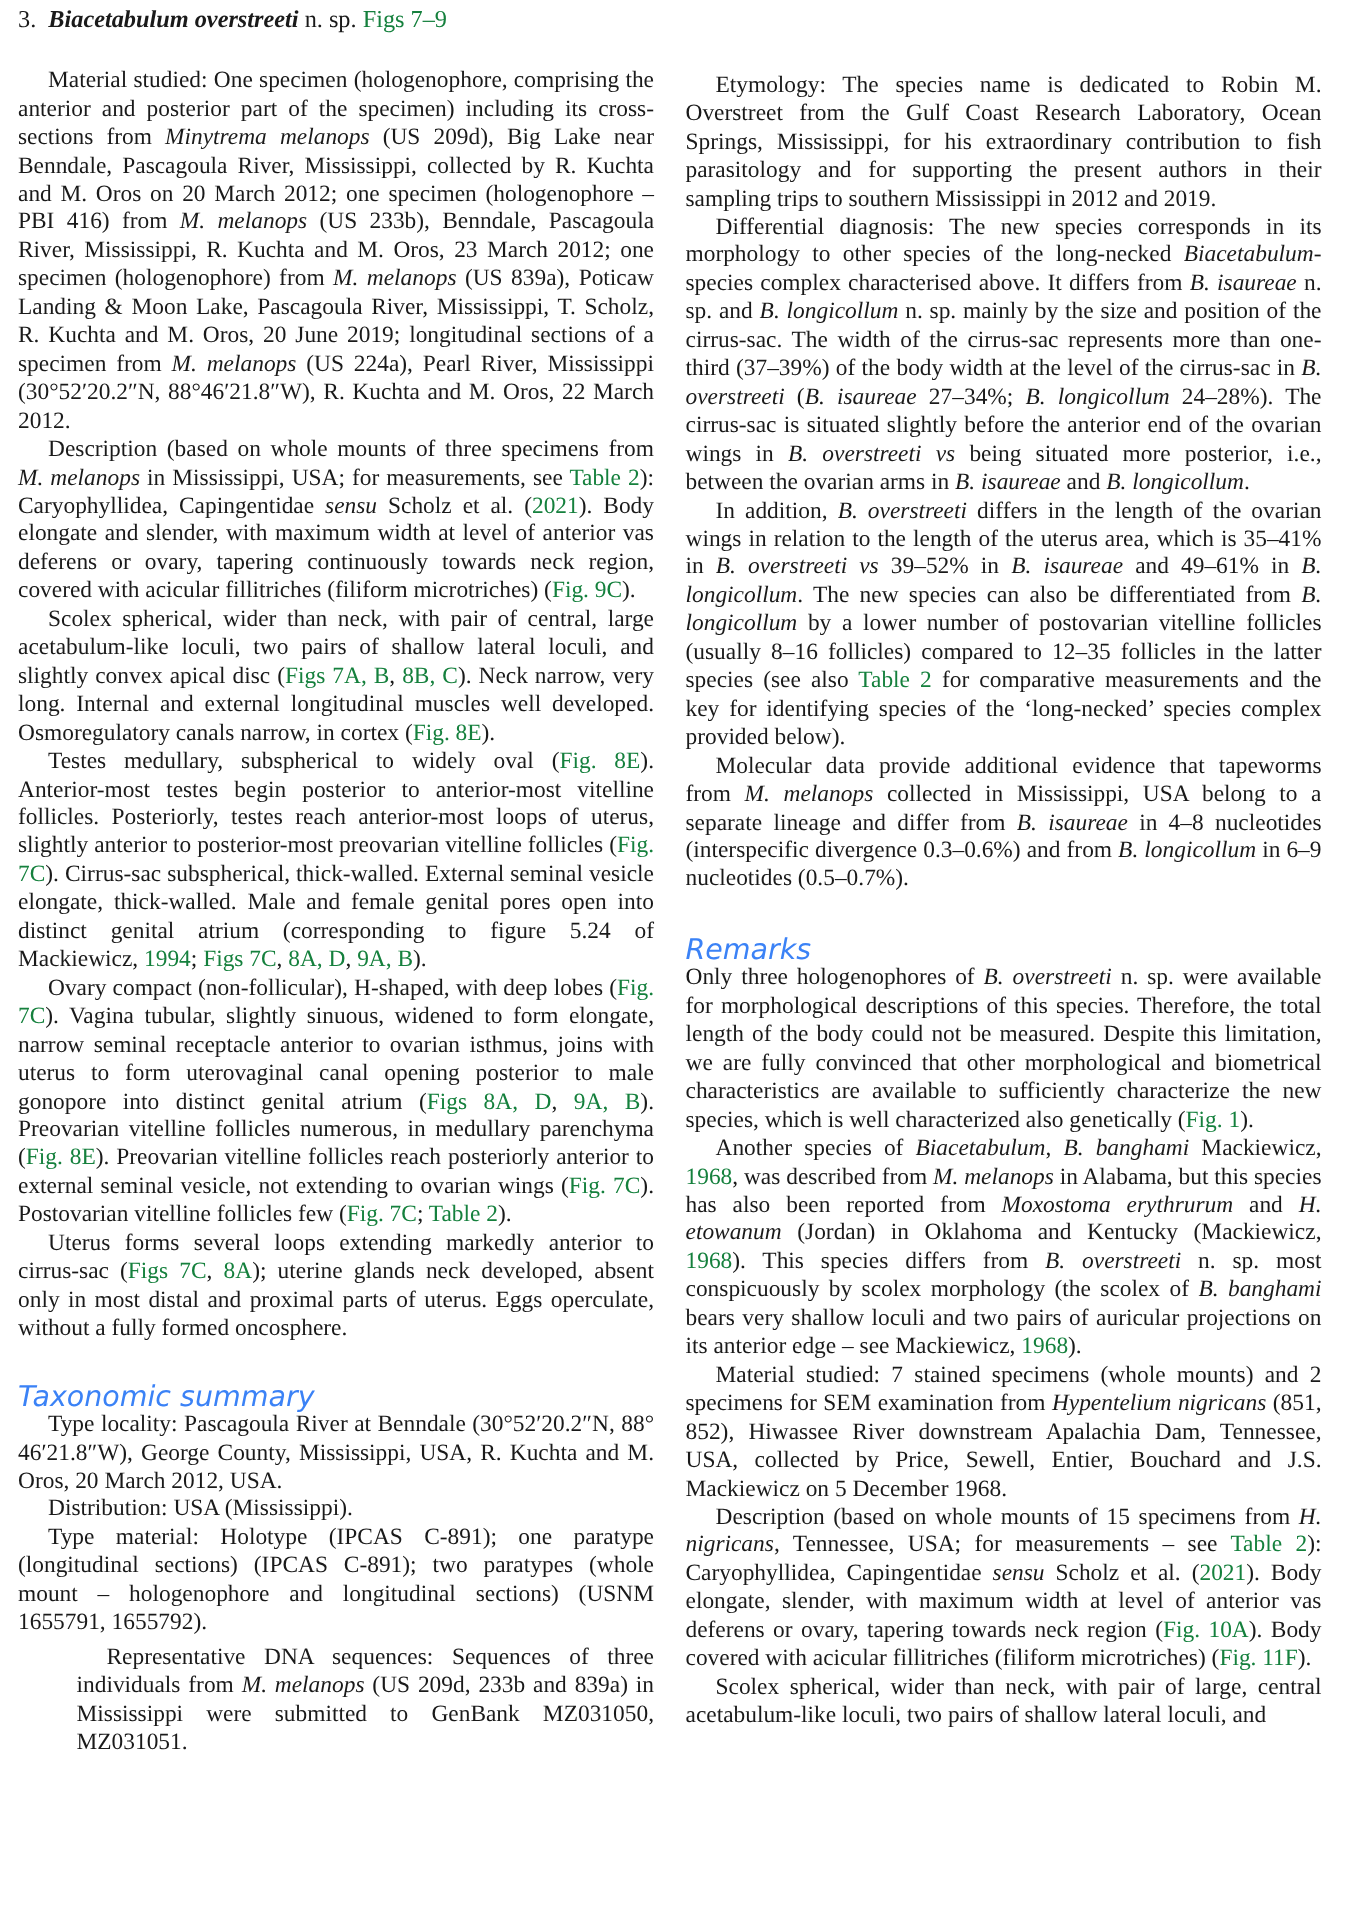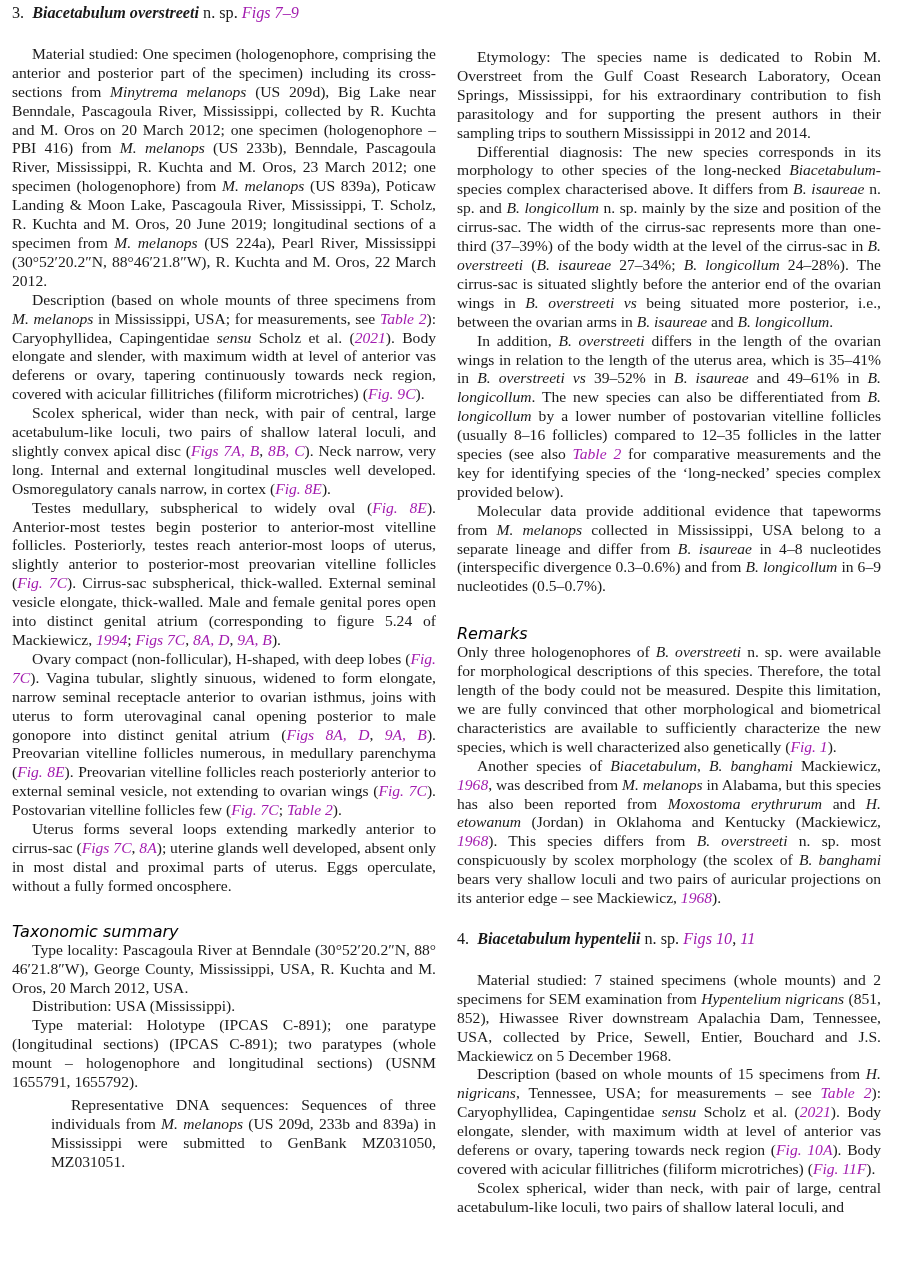"Figs 7–9" a, .lnk { color: #a21caf -> #15803d; font-style: italic -> none }
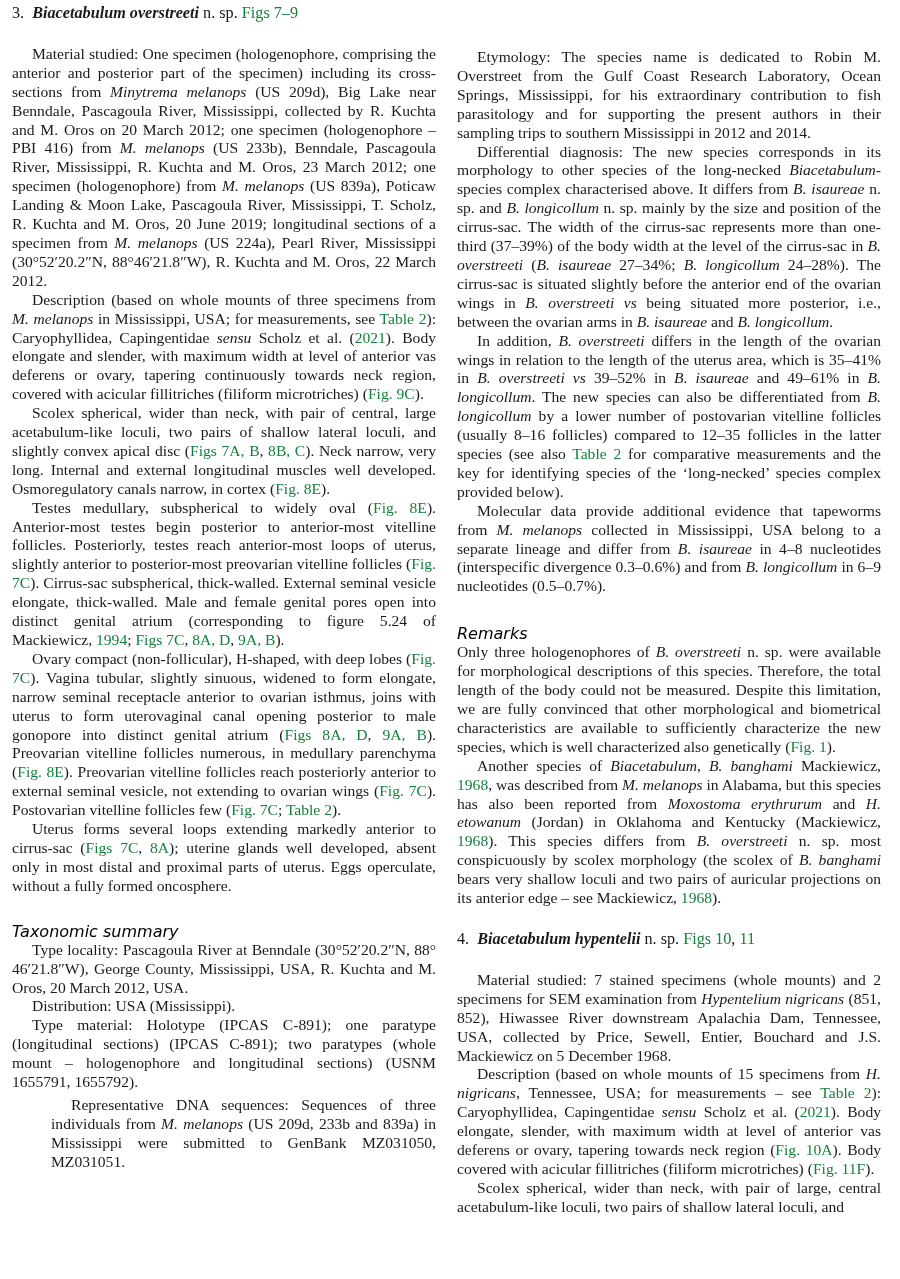"Etymology: The species name is" p.ind { text: 2014 -> 2019 }
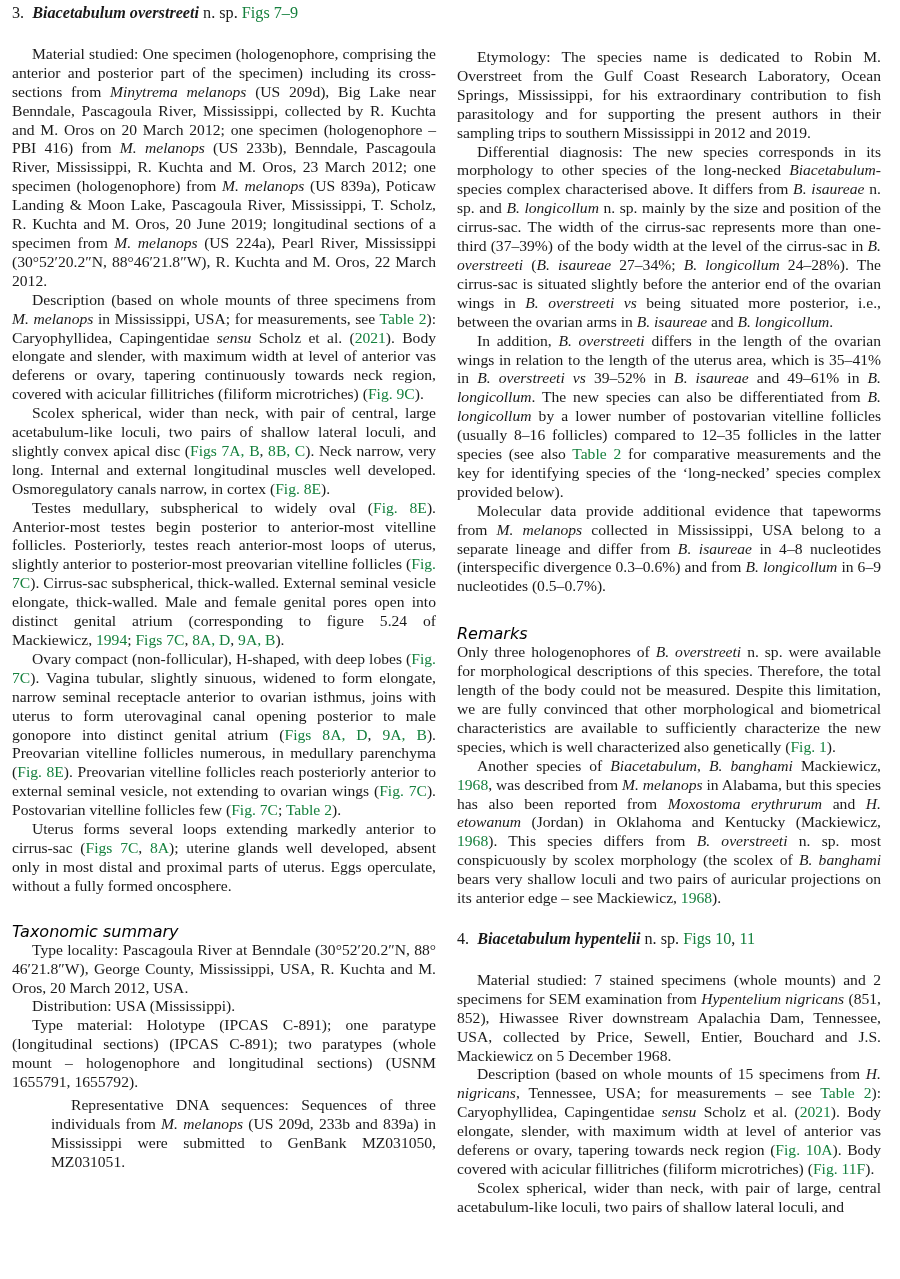"Remarks" .sec-head { color: #000000 -> #3b82f6; font-size: 16px -> 19px }
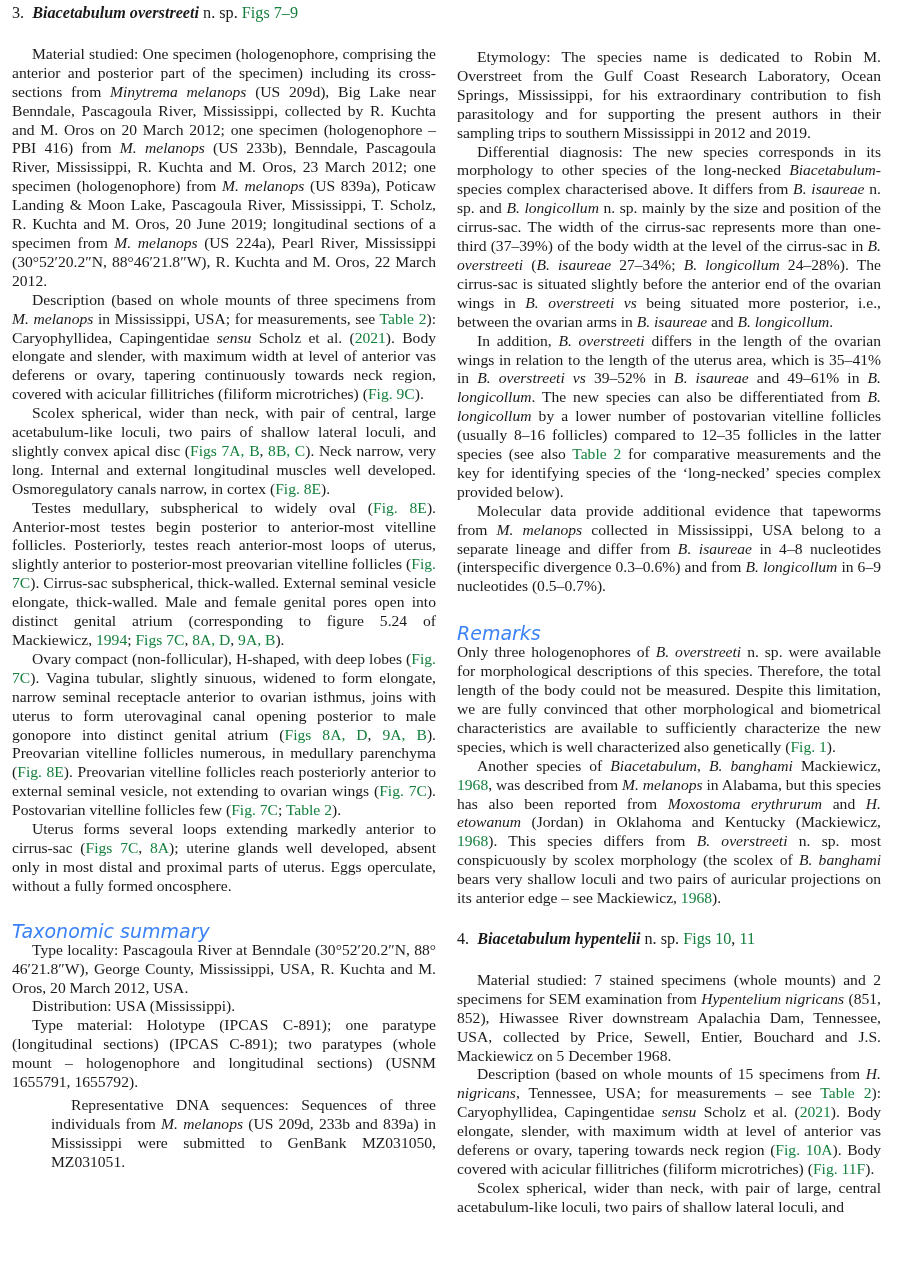"); uterine glands well developed," span { text: well -> neck }
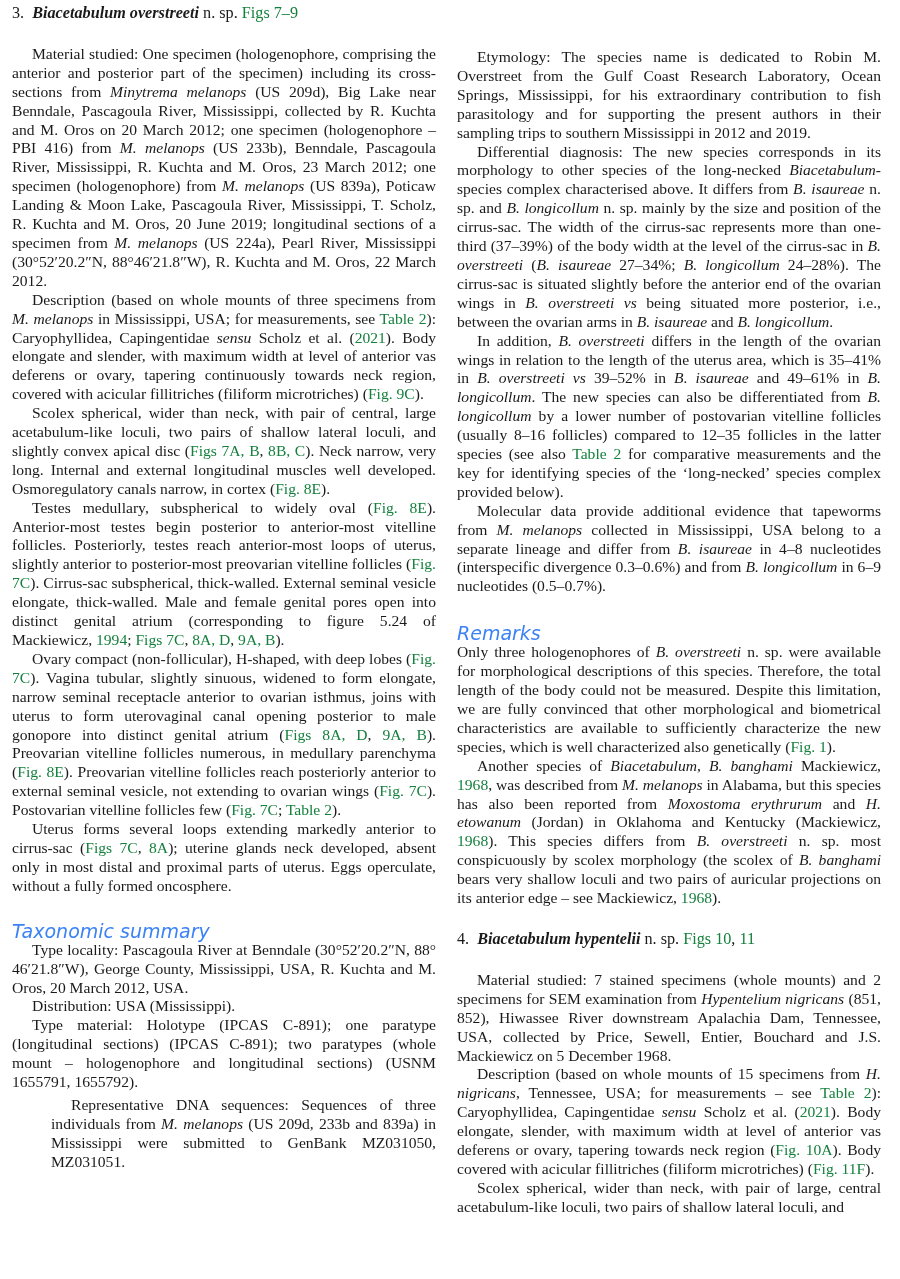"4. Biacetabulum hypentelii n. sp." p.species-head { html: <p> <span>4.</span>&nbsp; <span>Biacetabulum hypentelii</span> <span>n. sp.</span> <a>Figs 10</a><span>, </span><a>11</a> </p> -> none }
